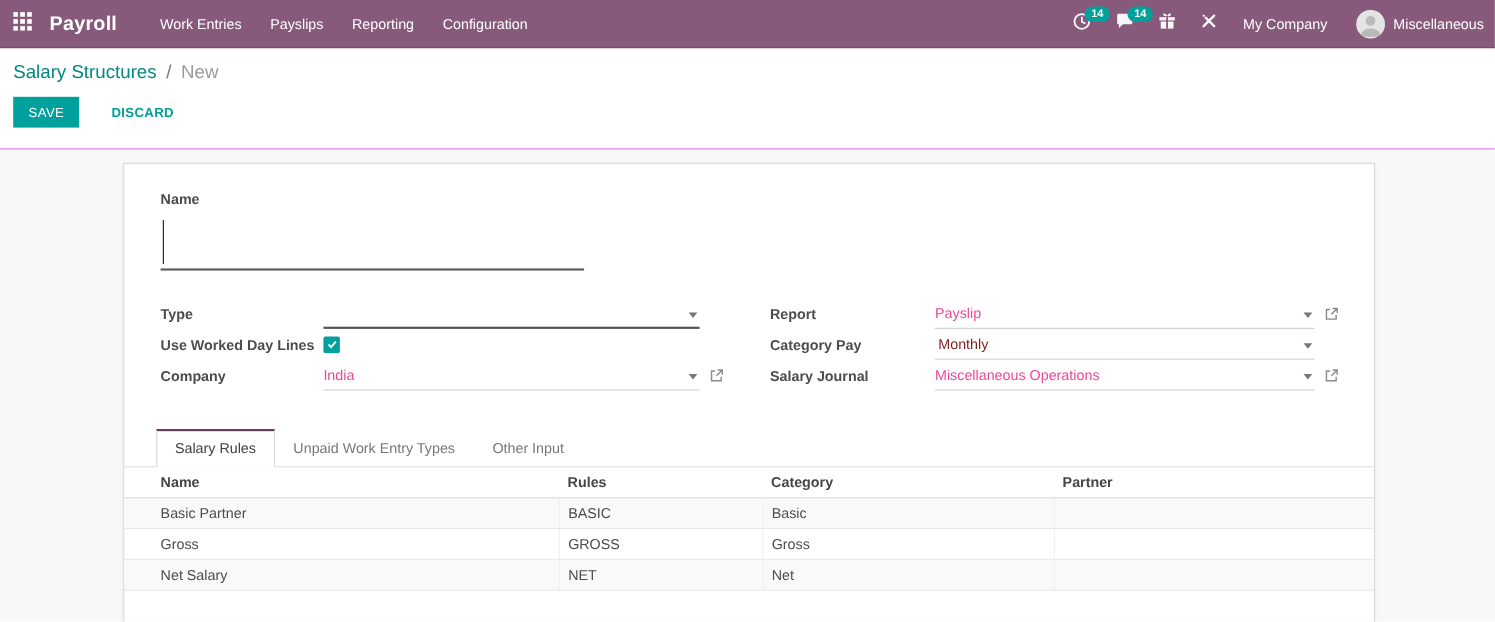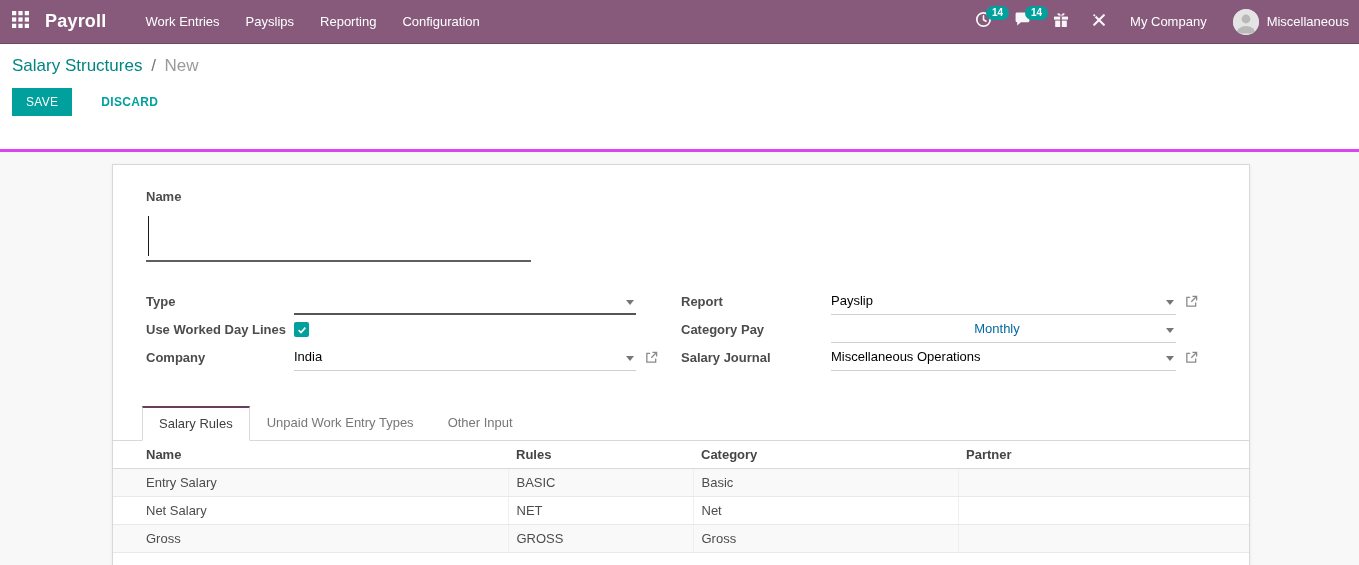"Salary Structures / New" .control-panel { border-bottom: 3px solid #d946ef -> 1px solid #d946ef; height: 108px -> 92px }
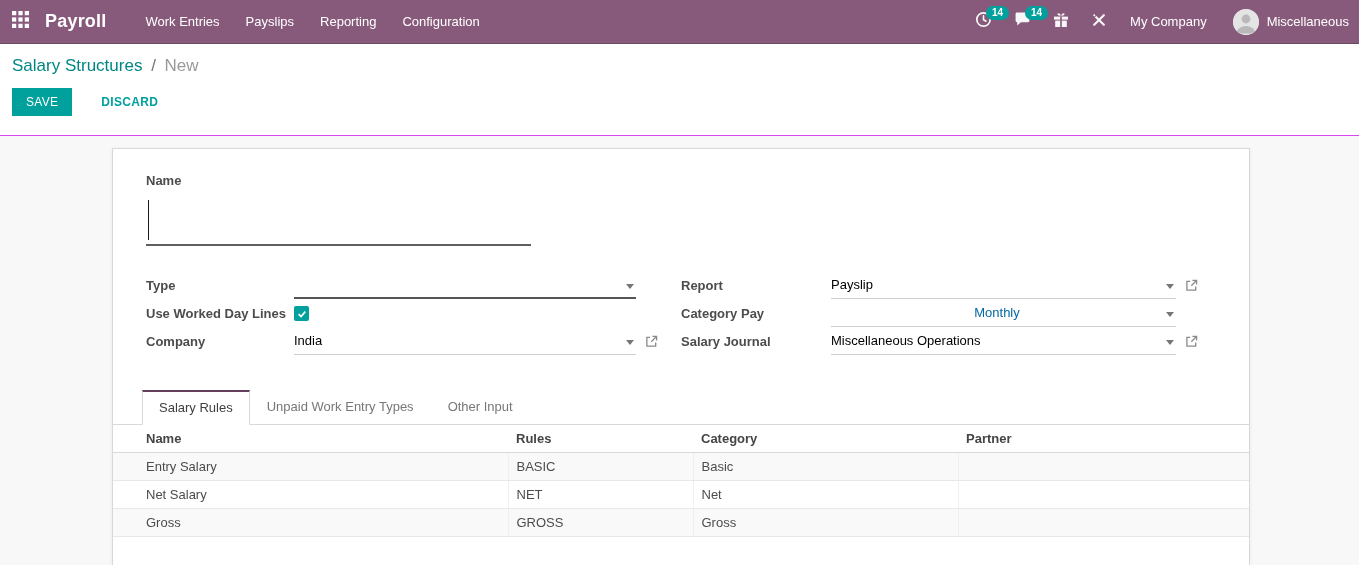"Report" .fcol-right { margin-left: none -> 19px }
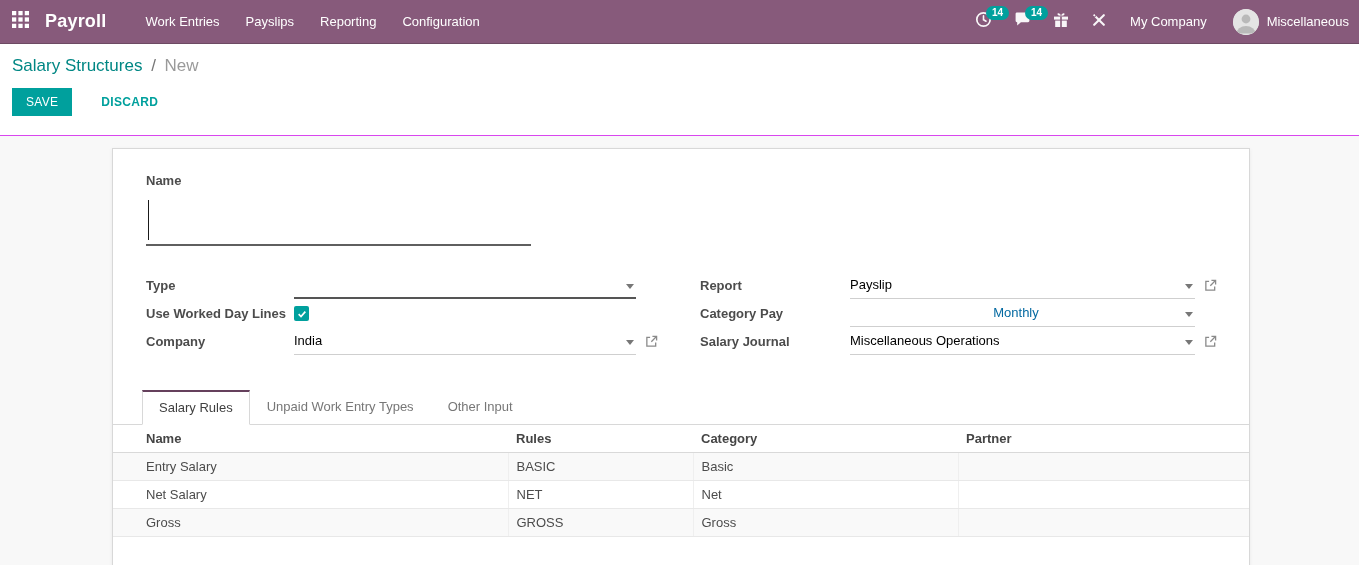"Payslip" .fvalue { color: #000000 -> #ec4899 }
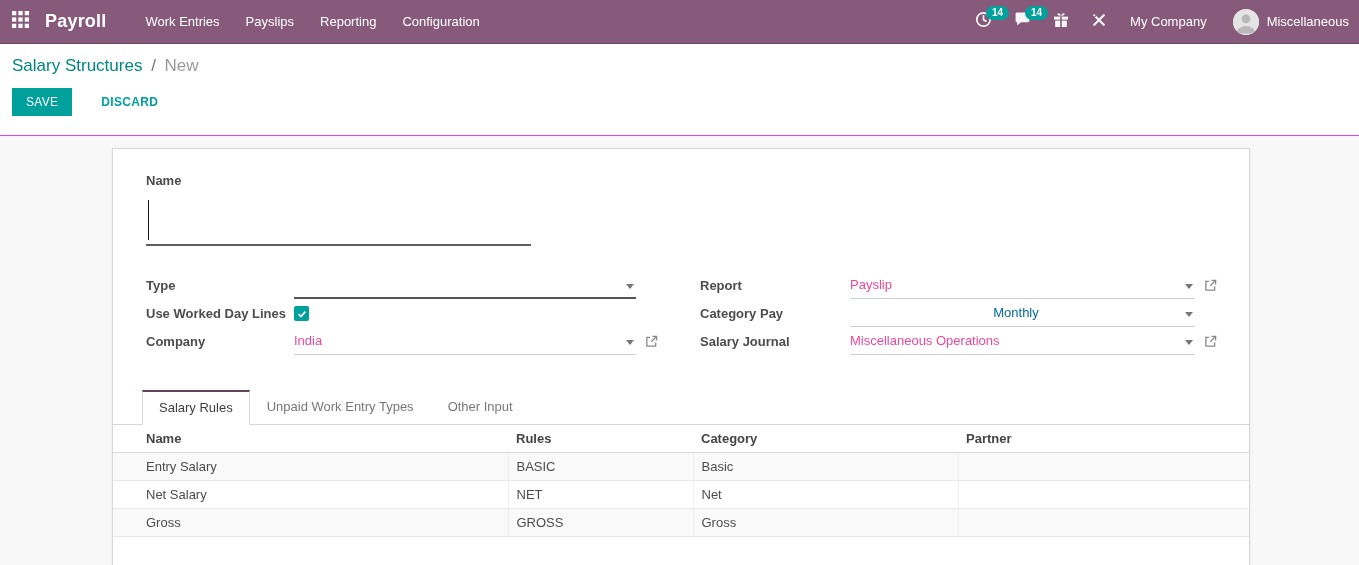"Monthly" .fvalue.readonly { color: #0369a1 -> #7f1d1d; text-align: center -> none }
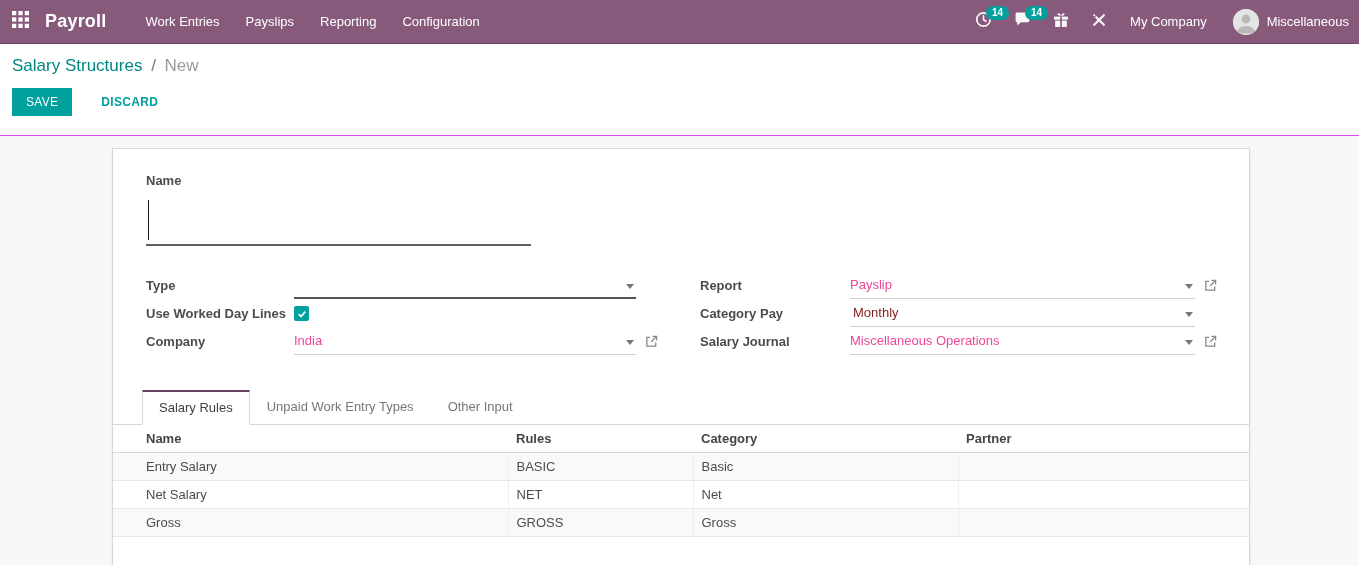"Salary Rules" .tabstrip { align-items: flex-start -> center }
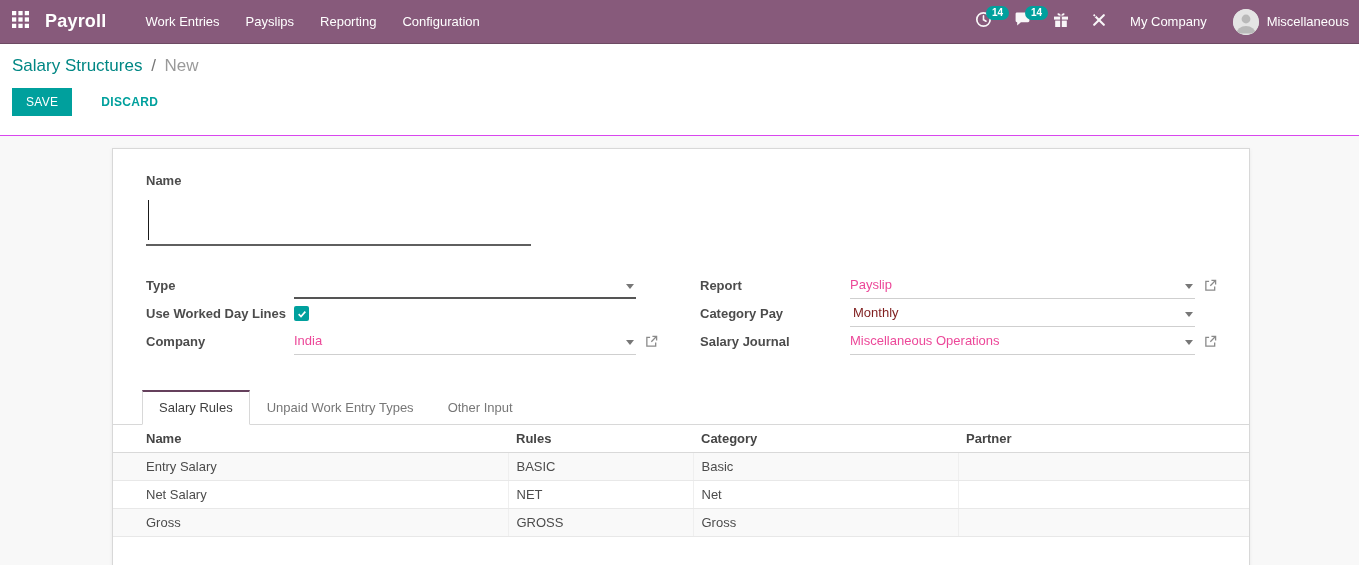"Entry Salary" td { text: Entry Salary -> Basic Partner }
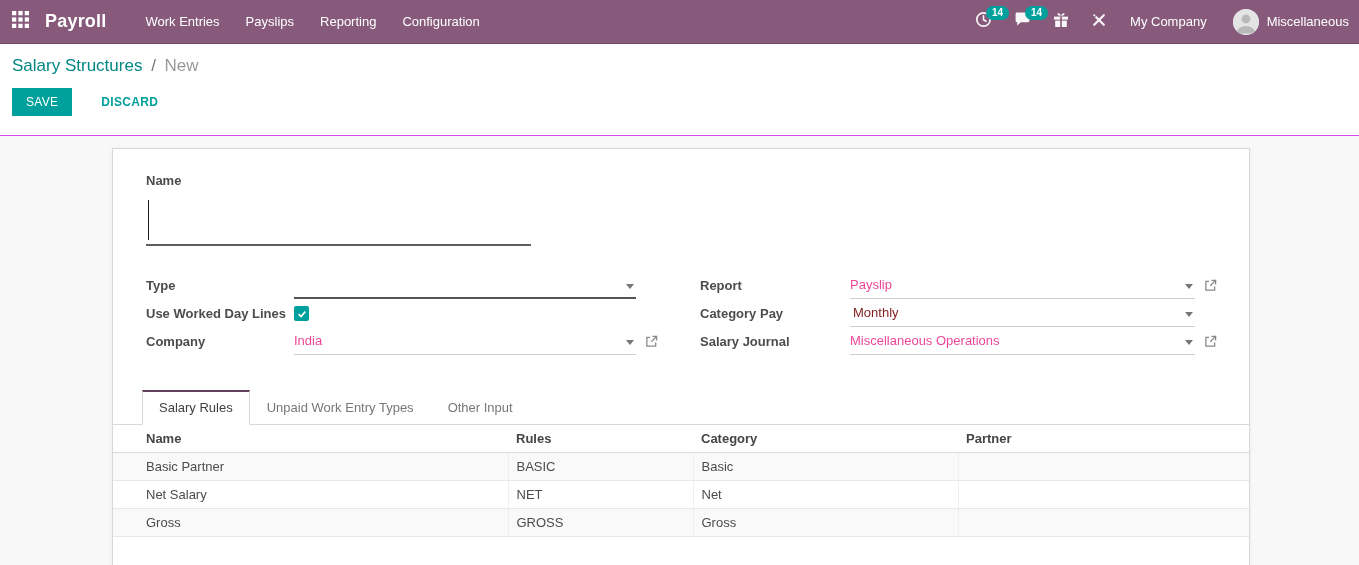"Net Salary" tr { order: before "Gross" -> after "Gross" }
